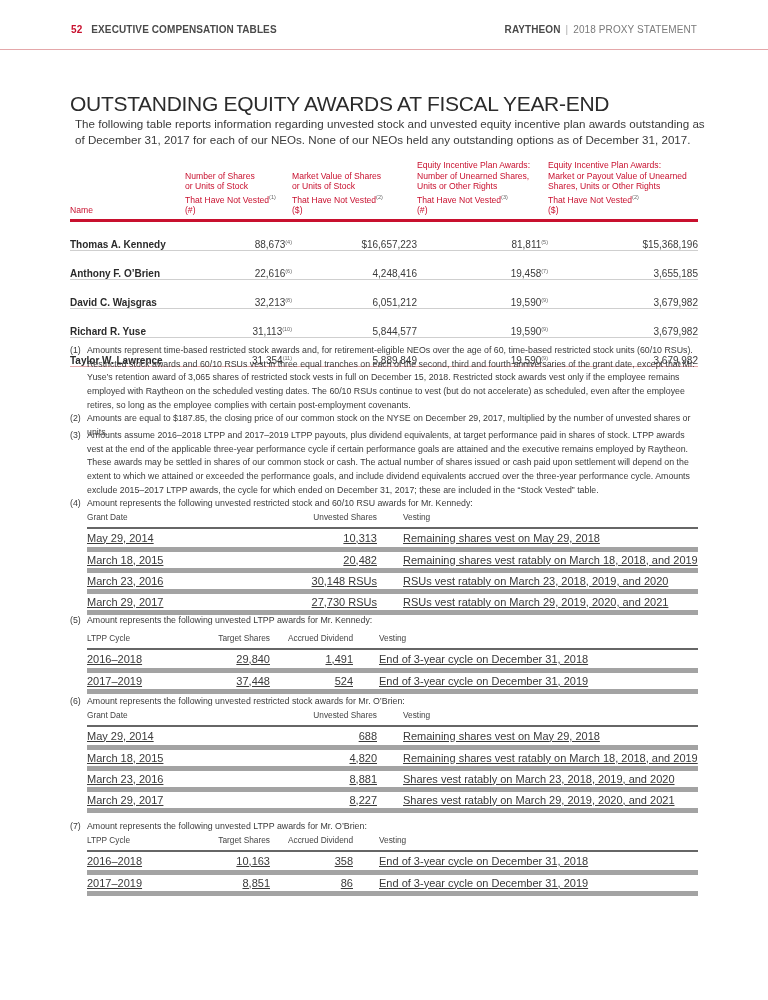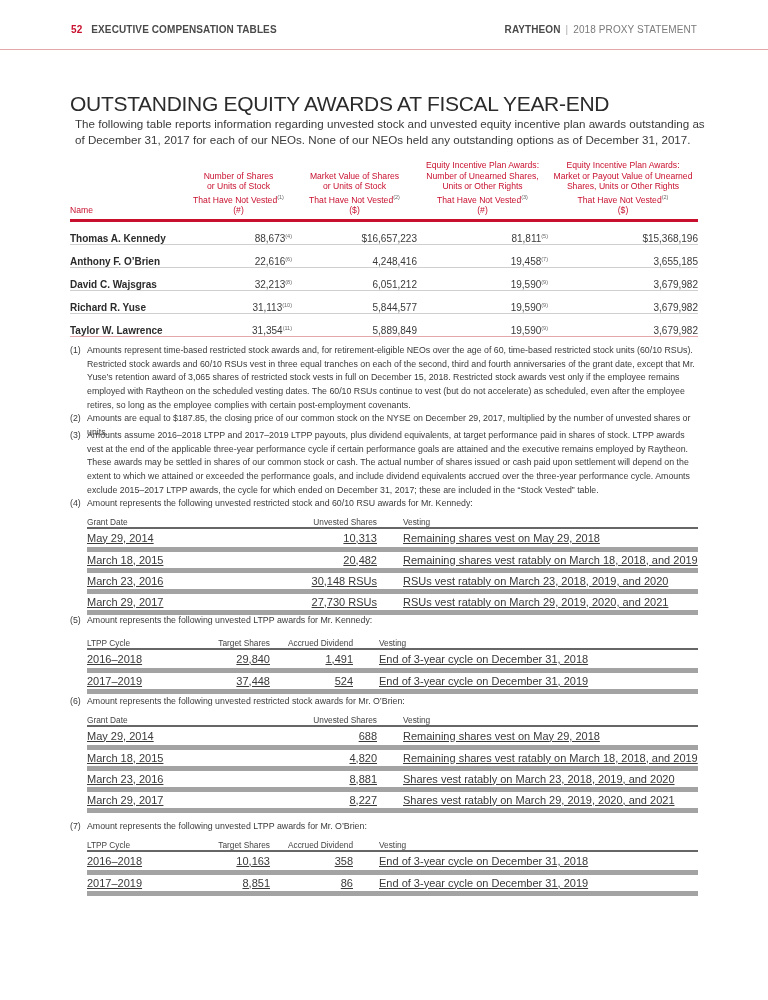"Equity Incentive Plan Awards:" .main-table th { text-align: center -> left }
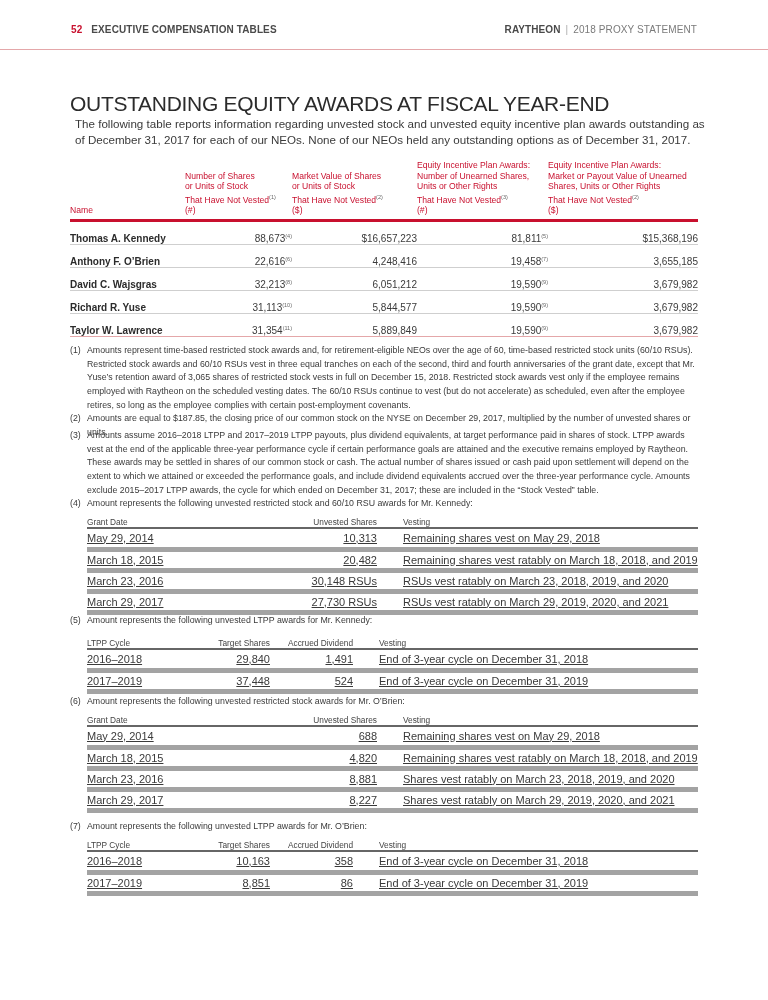"Thomas A. Kennedy" .main-table td { padding-top: 11px -> 17px }
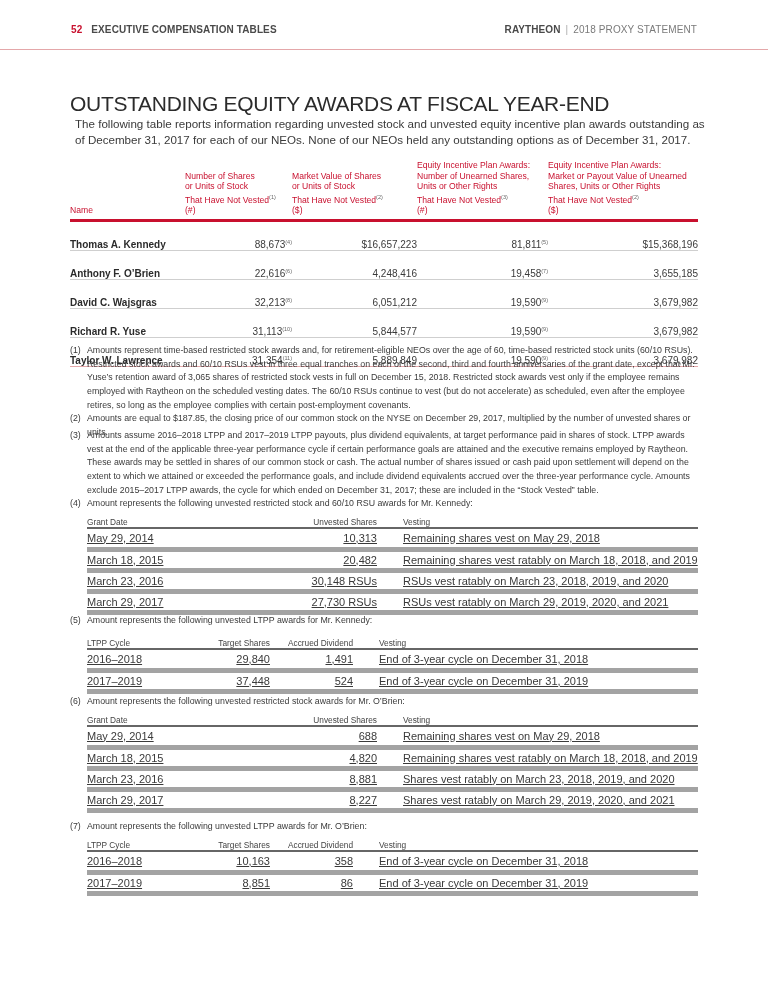"Grant Date" .sub-table th { padding-bottom: none -> 5px }
